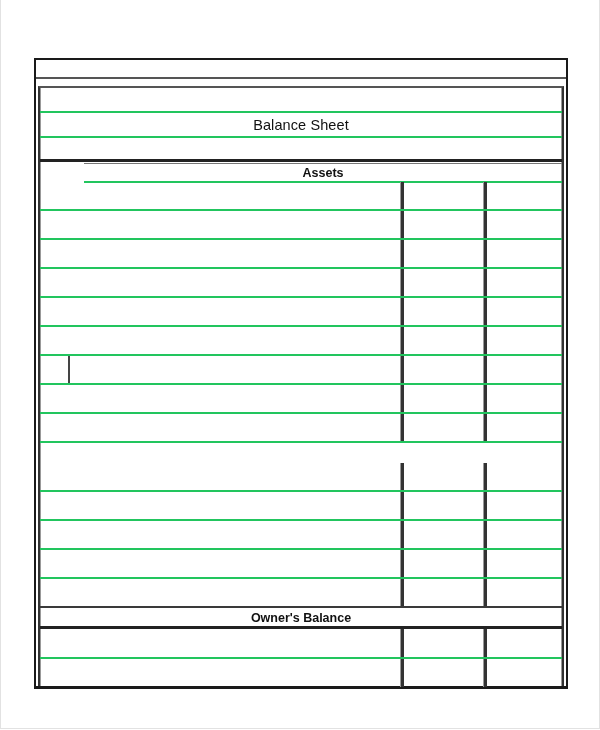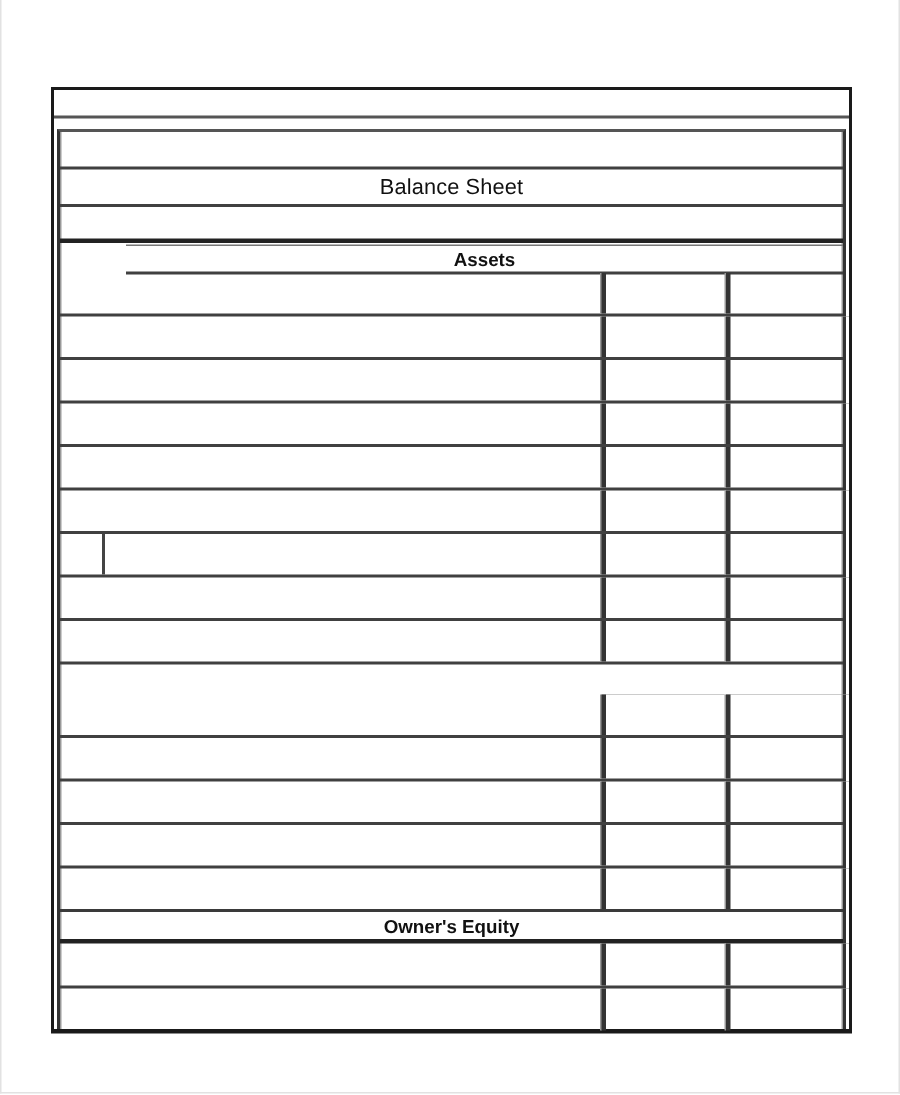"Balance Sheet" .row { border-bottom: 2px solid #404040 -> 2px solid #22c55e }
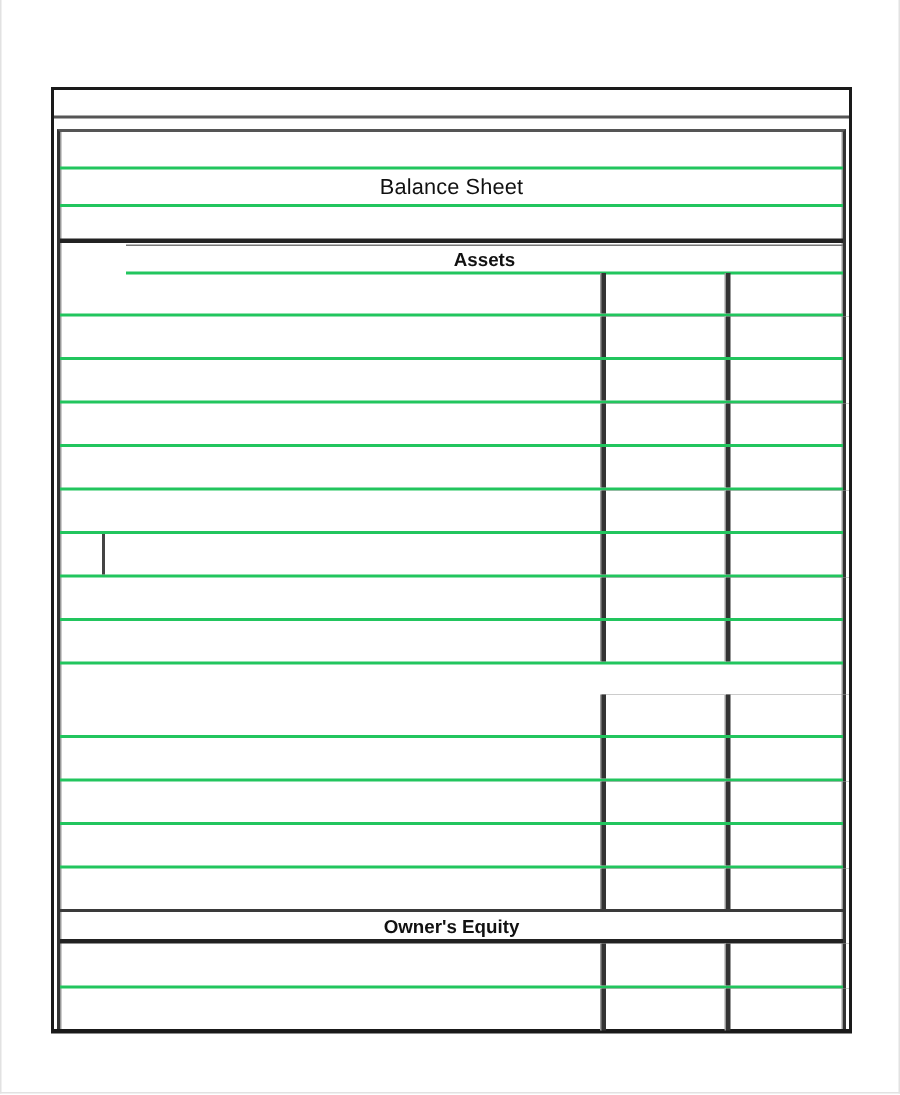"Owner's Equity" span.section-header { text: Equity -> Balance }
